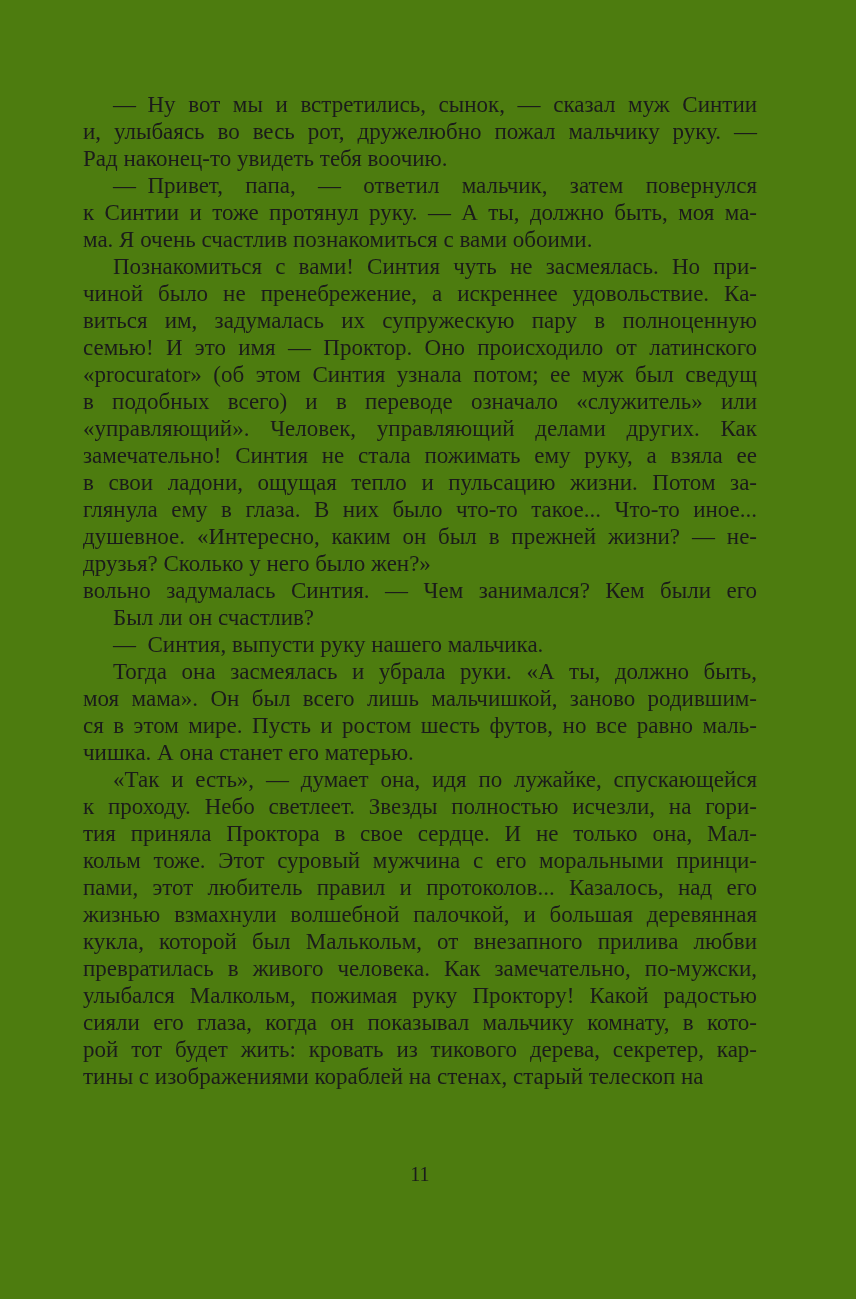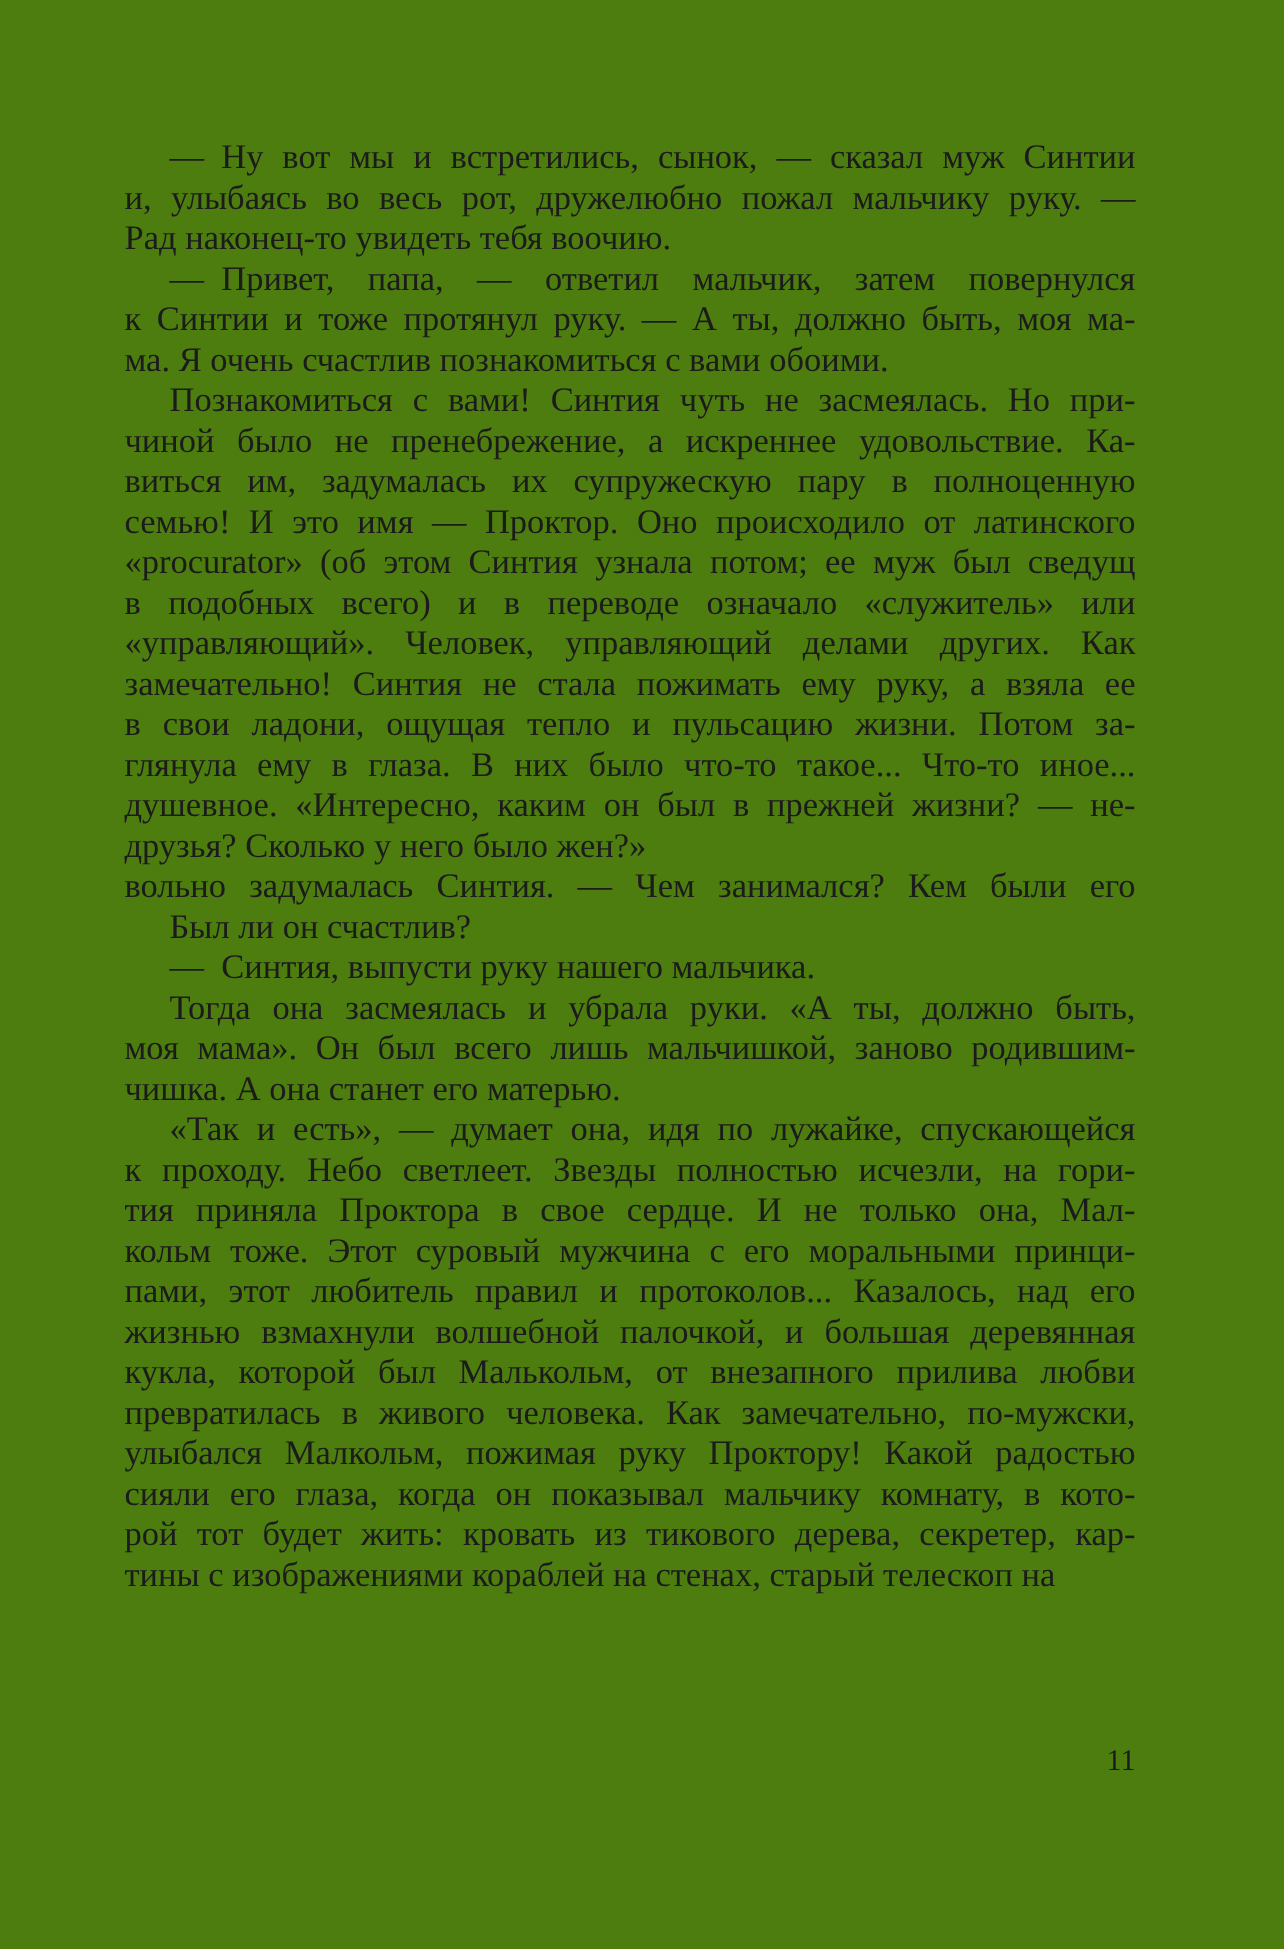"ся в этом мире. Пусть" div.line { html: none -> <div>ся в этом мире. Пусть и ростом шесть футов, но все равно маль-</div> }
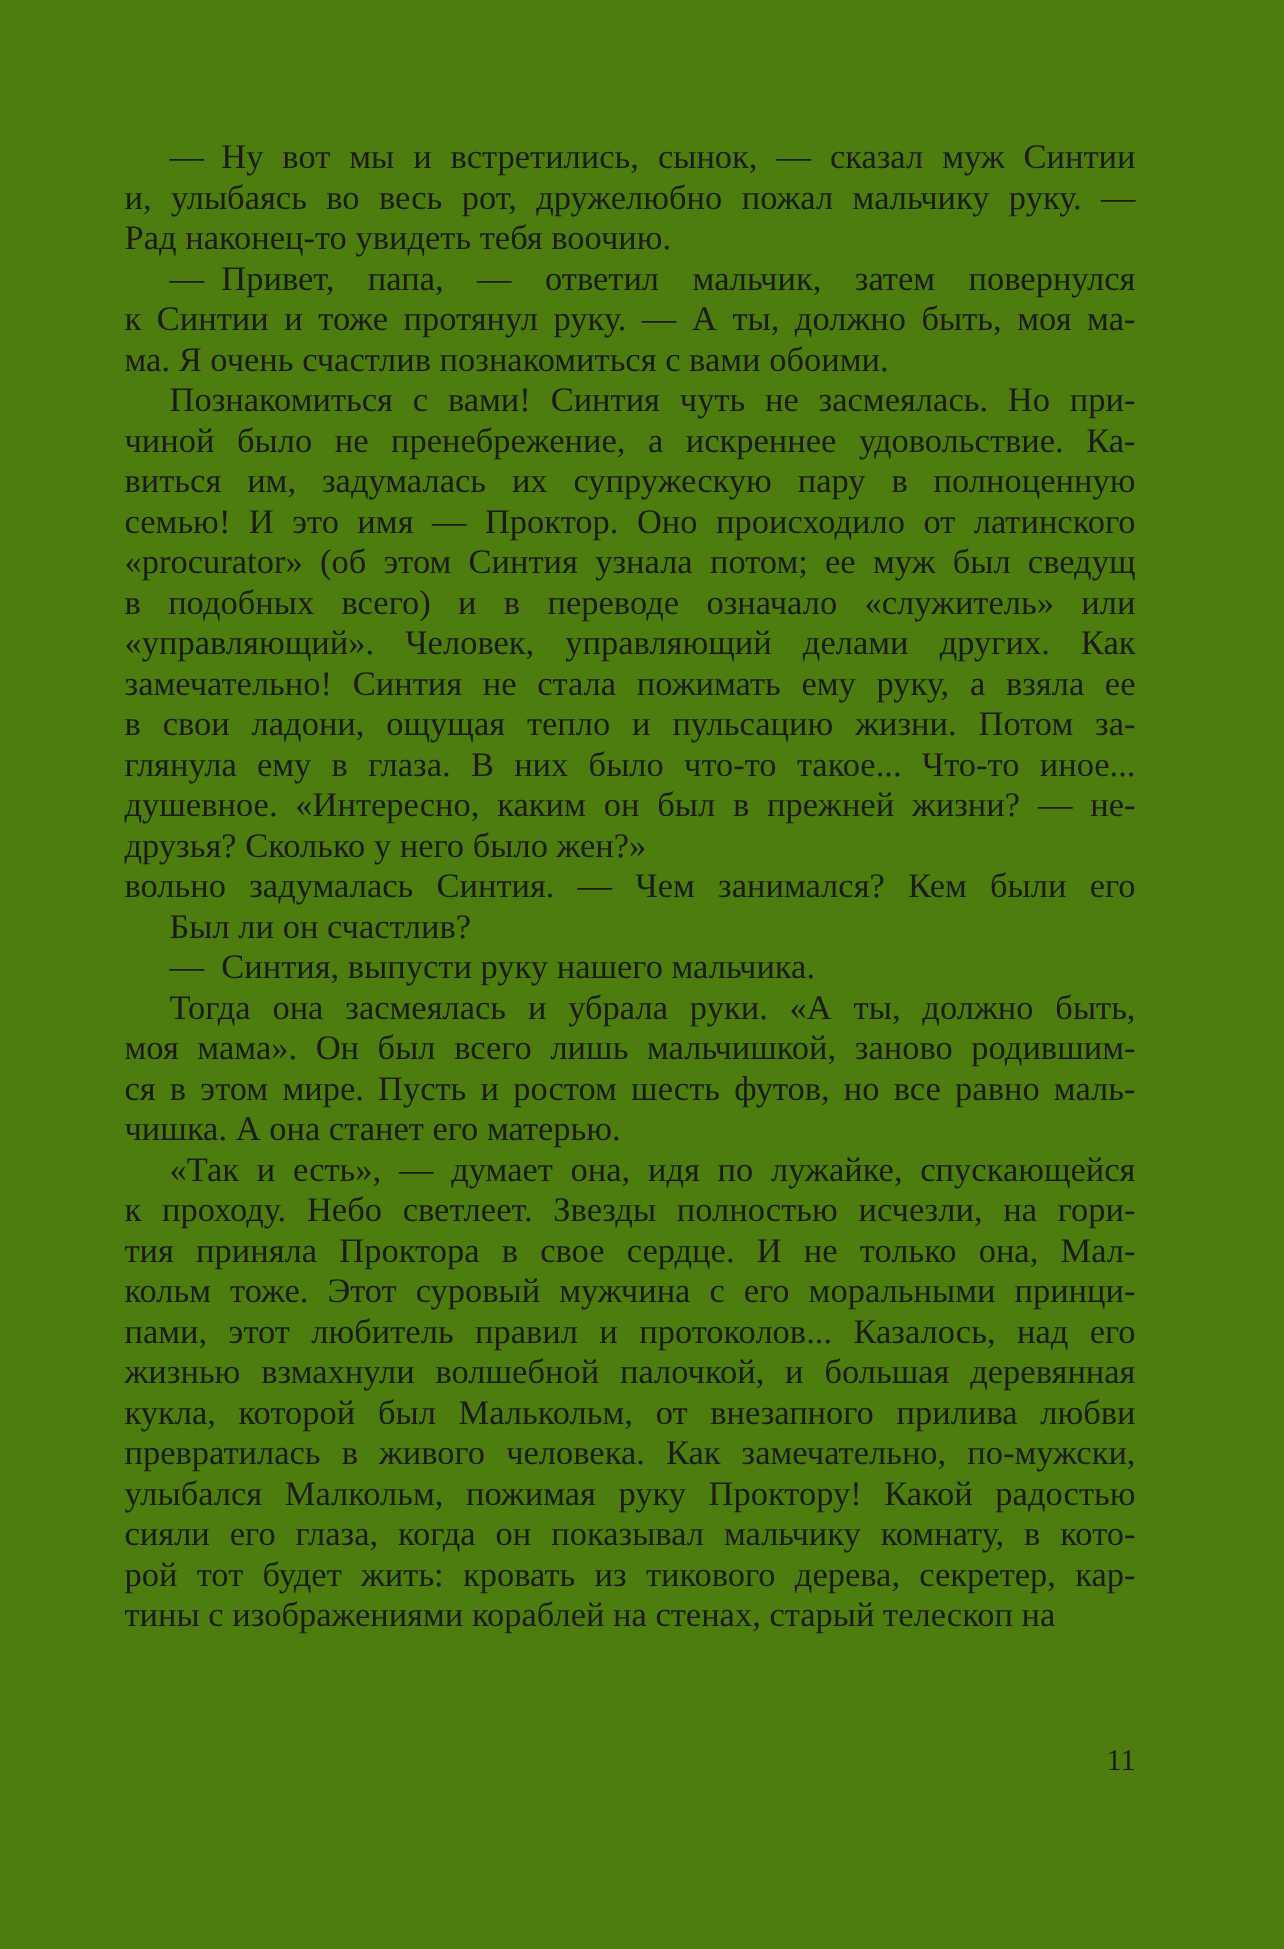"11" .page-number { text-align: right -> center }
